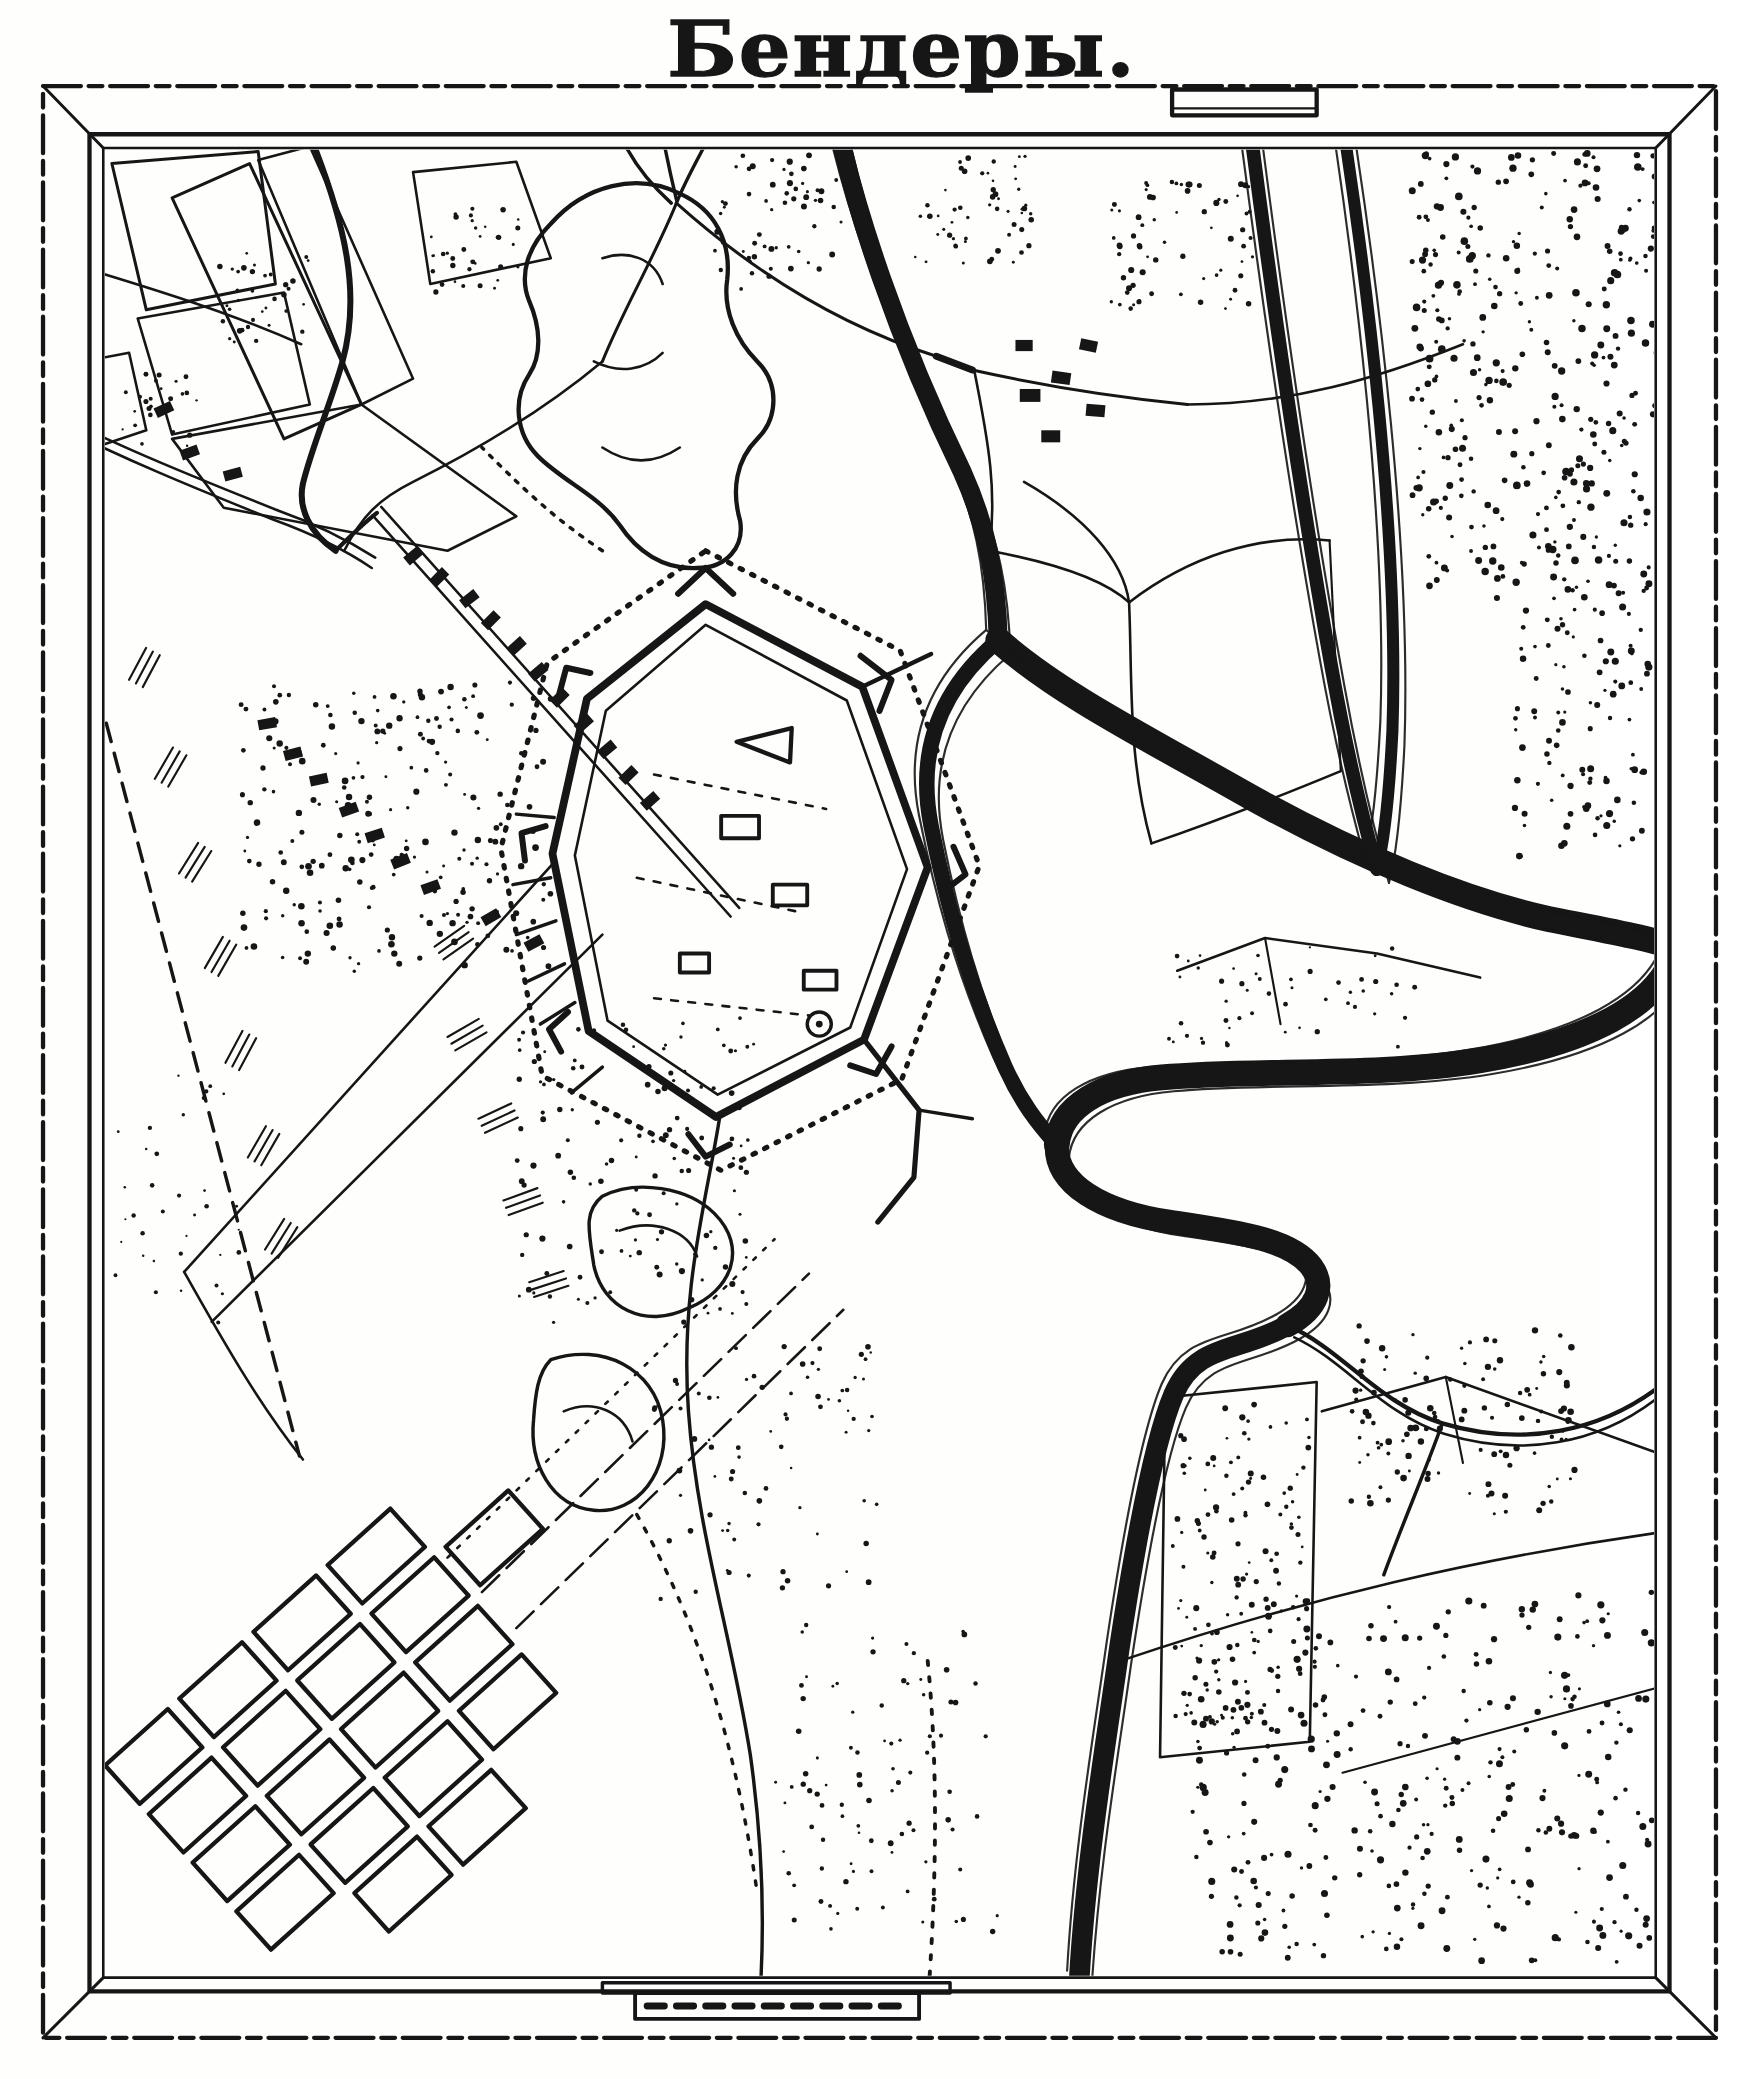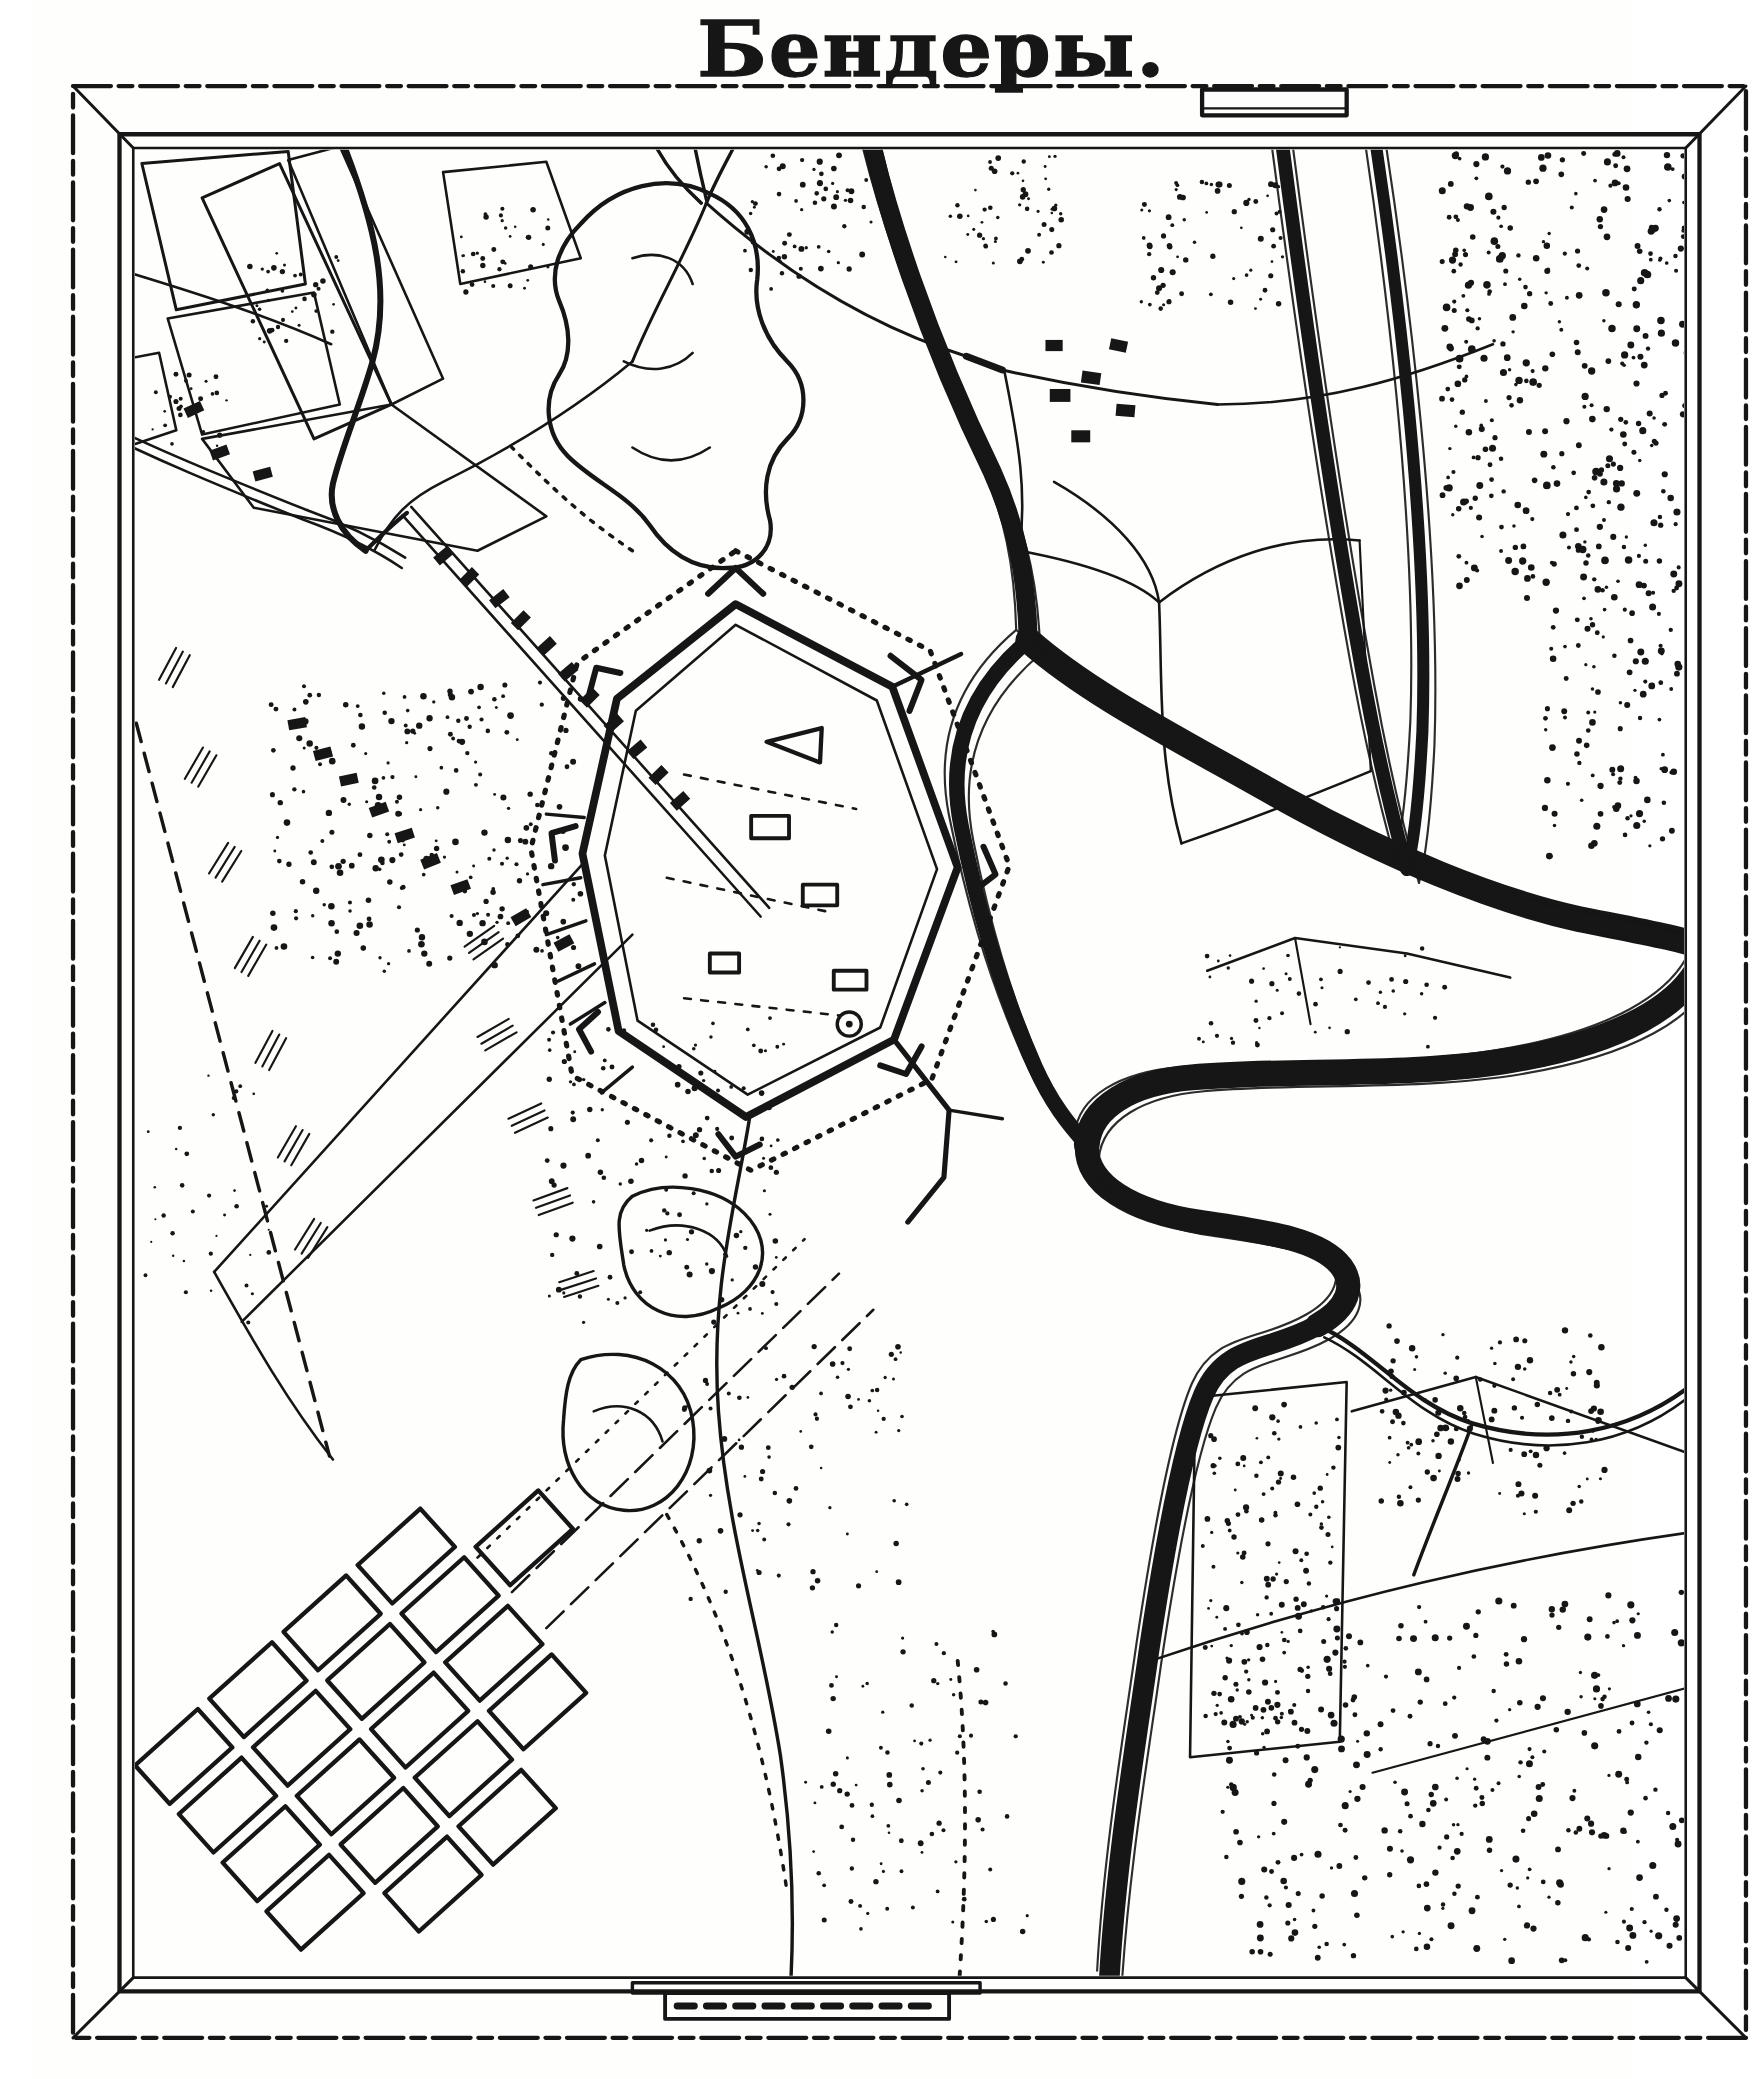"Бендеры." .page { margin-left: 30px -> none }
